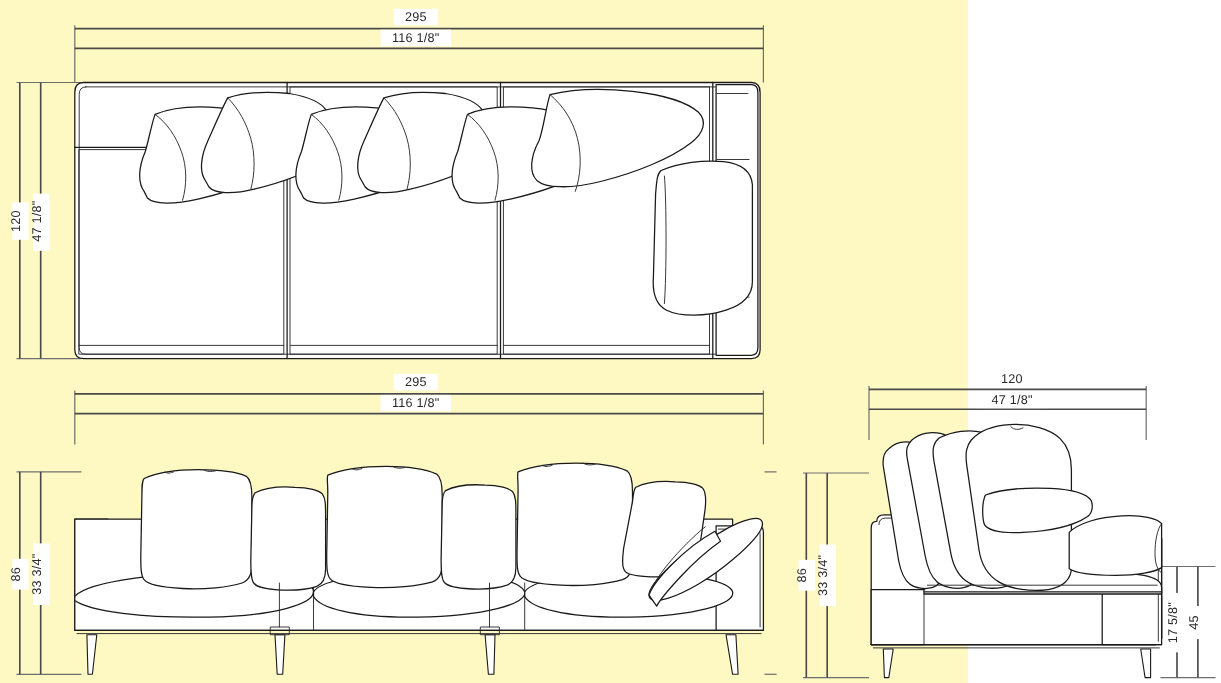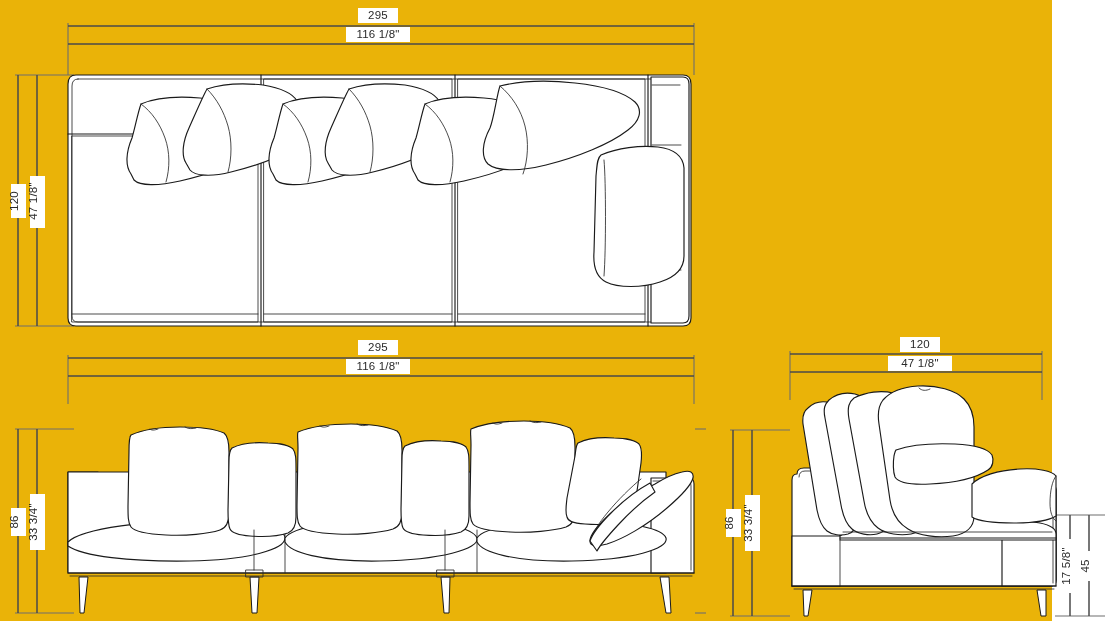"295" #sheet { background: #eab308 -> #fef9c3; width: 1052px -> 880px }
